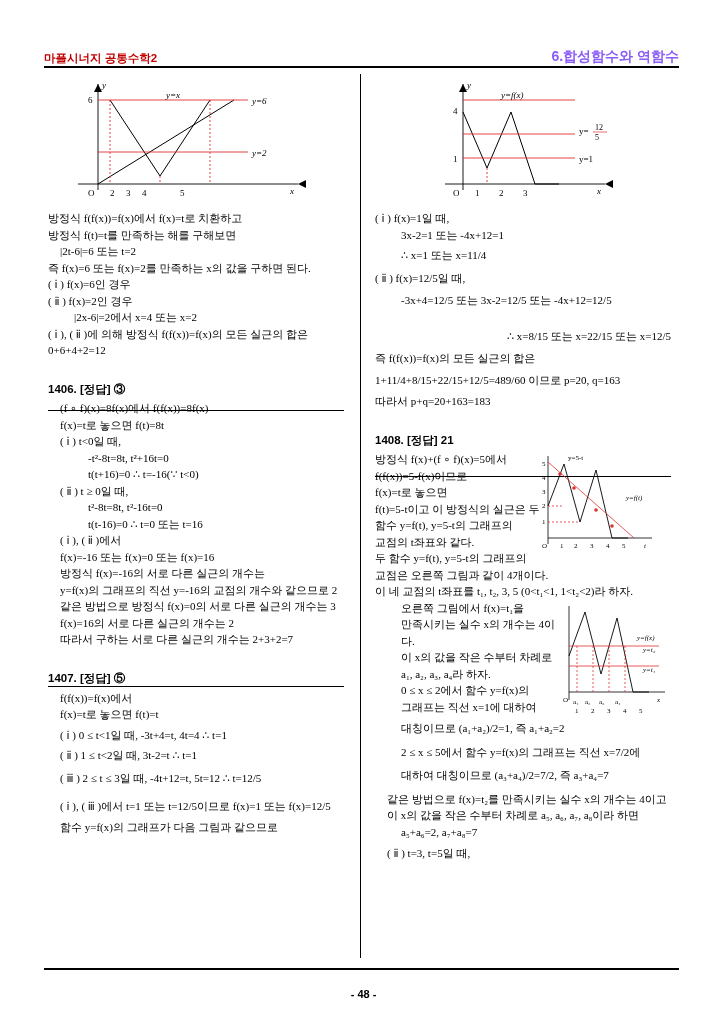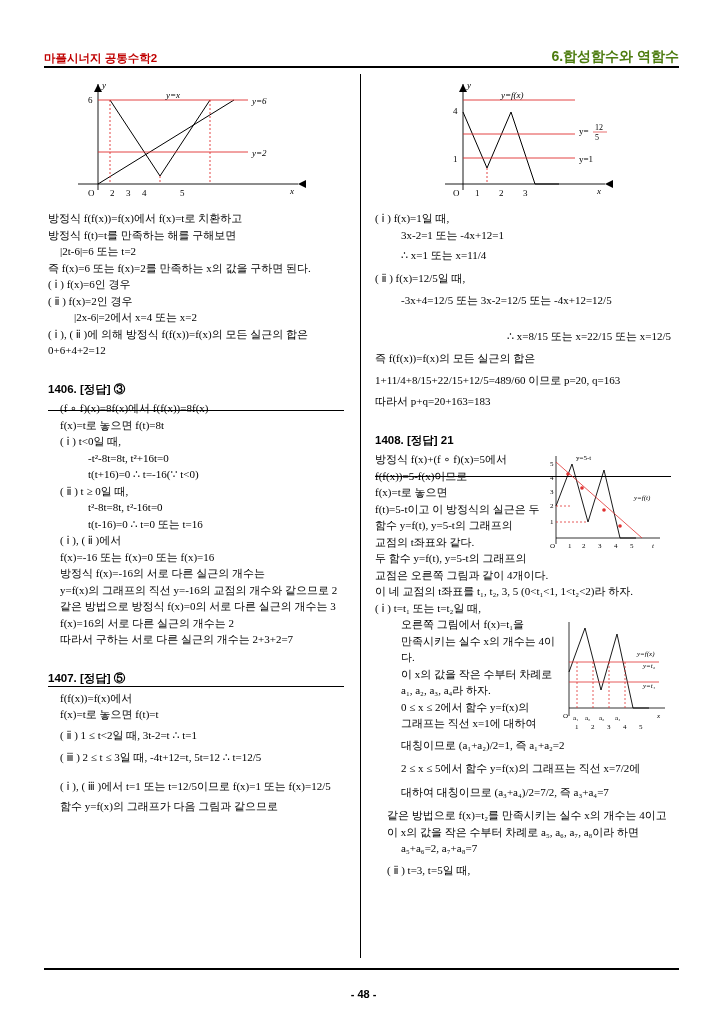"6.합성함수와 역함수" .hdr-right { color: #4d7c0f -> #8b5cf6 }
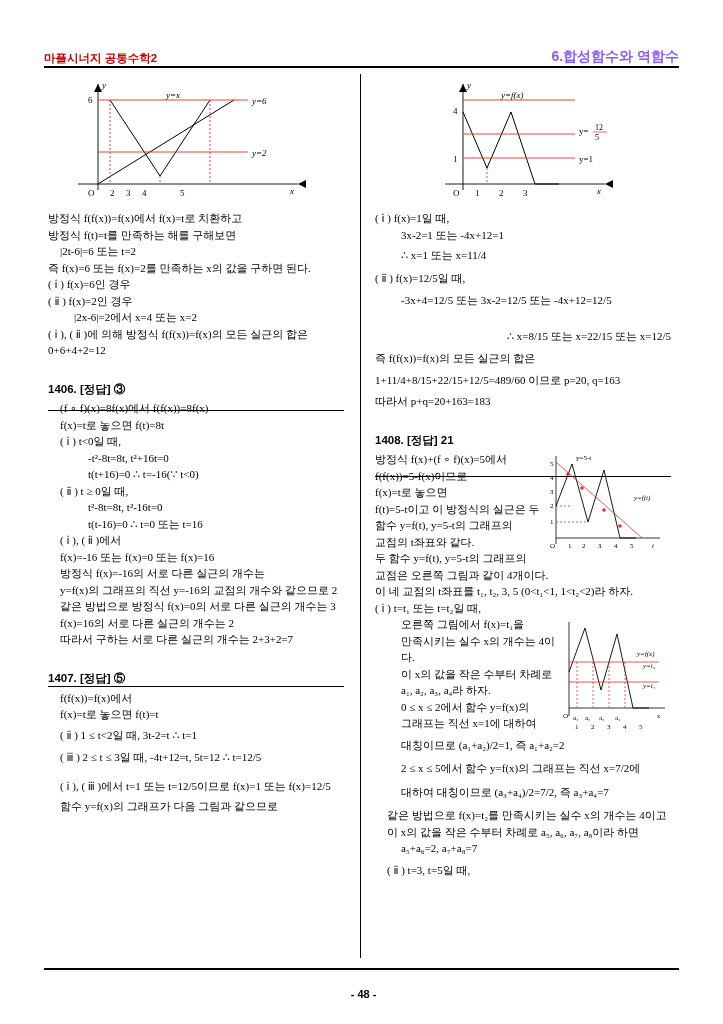"y=5-t" div.fig { right: 4px -> 12px }
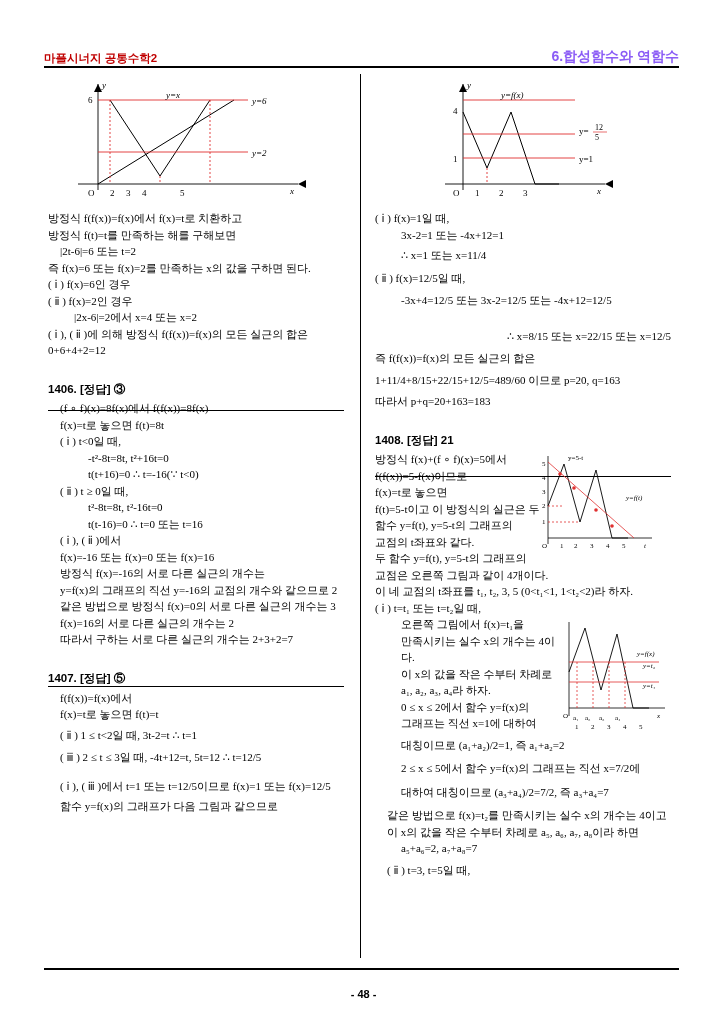"( ⅰ ) t=t₁ 또는" div { html: <div>( ⅰ ) t=t₁ 또는 t=t₂일 때,</div> -> none }
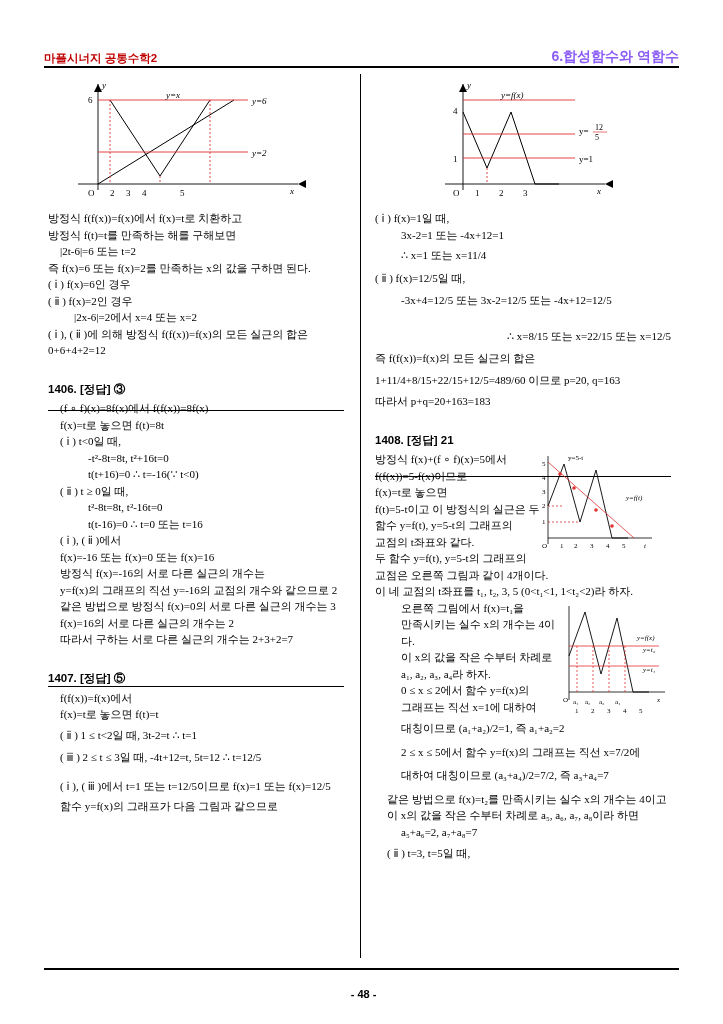"( ⅰ ) 0 ≤" div.ind1 { html: none -> <div>( ⅰ ) 0 ≤ t&lt;1일 때, -3t+4=t, 4t=4 ∴ t=1</div> }
